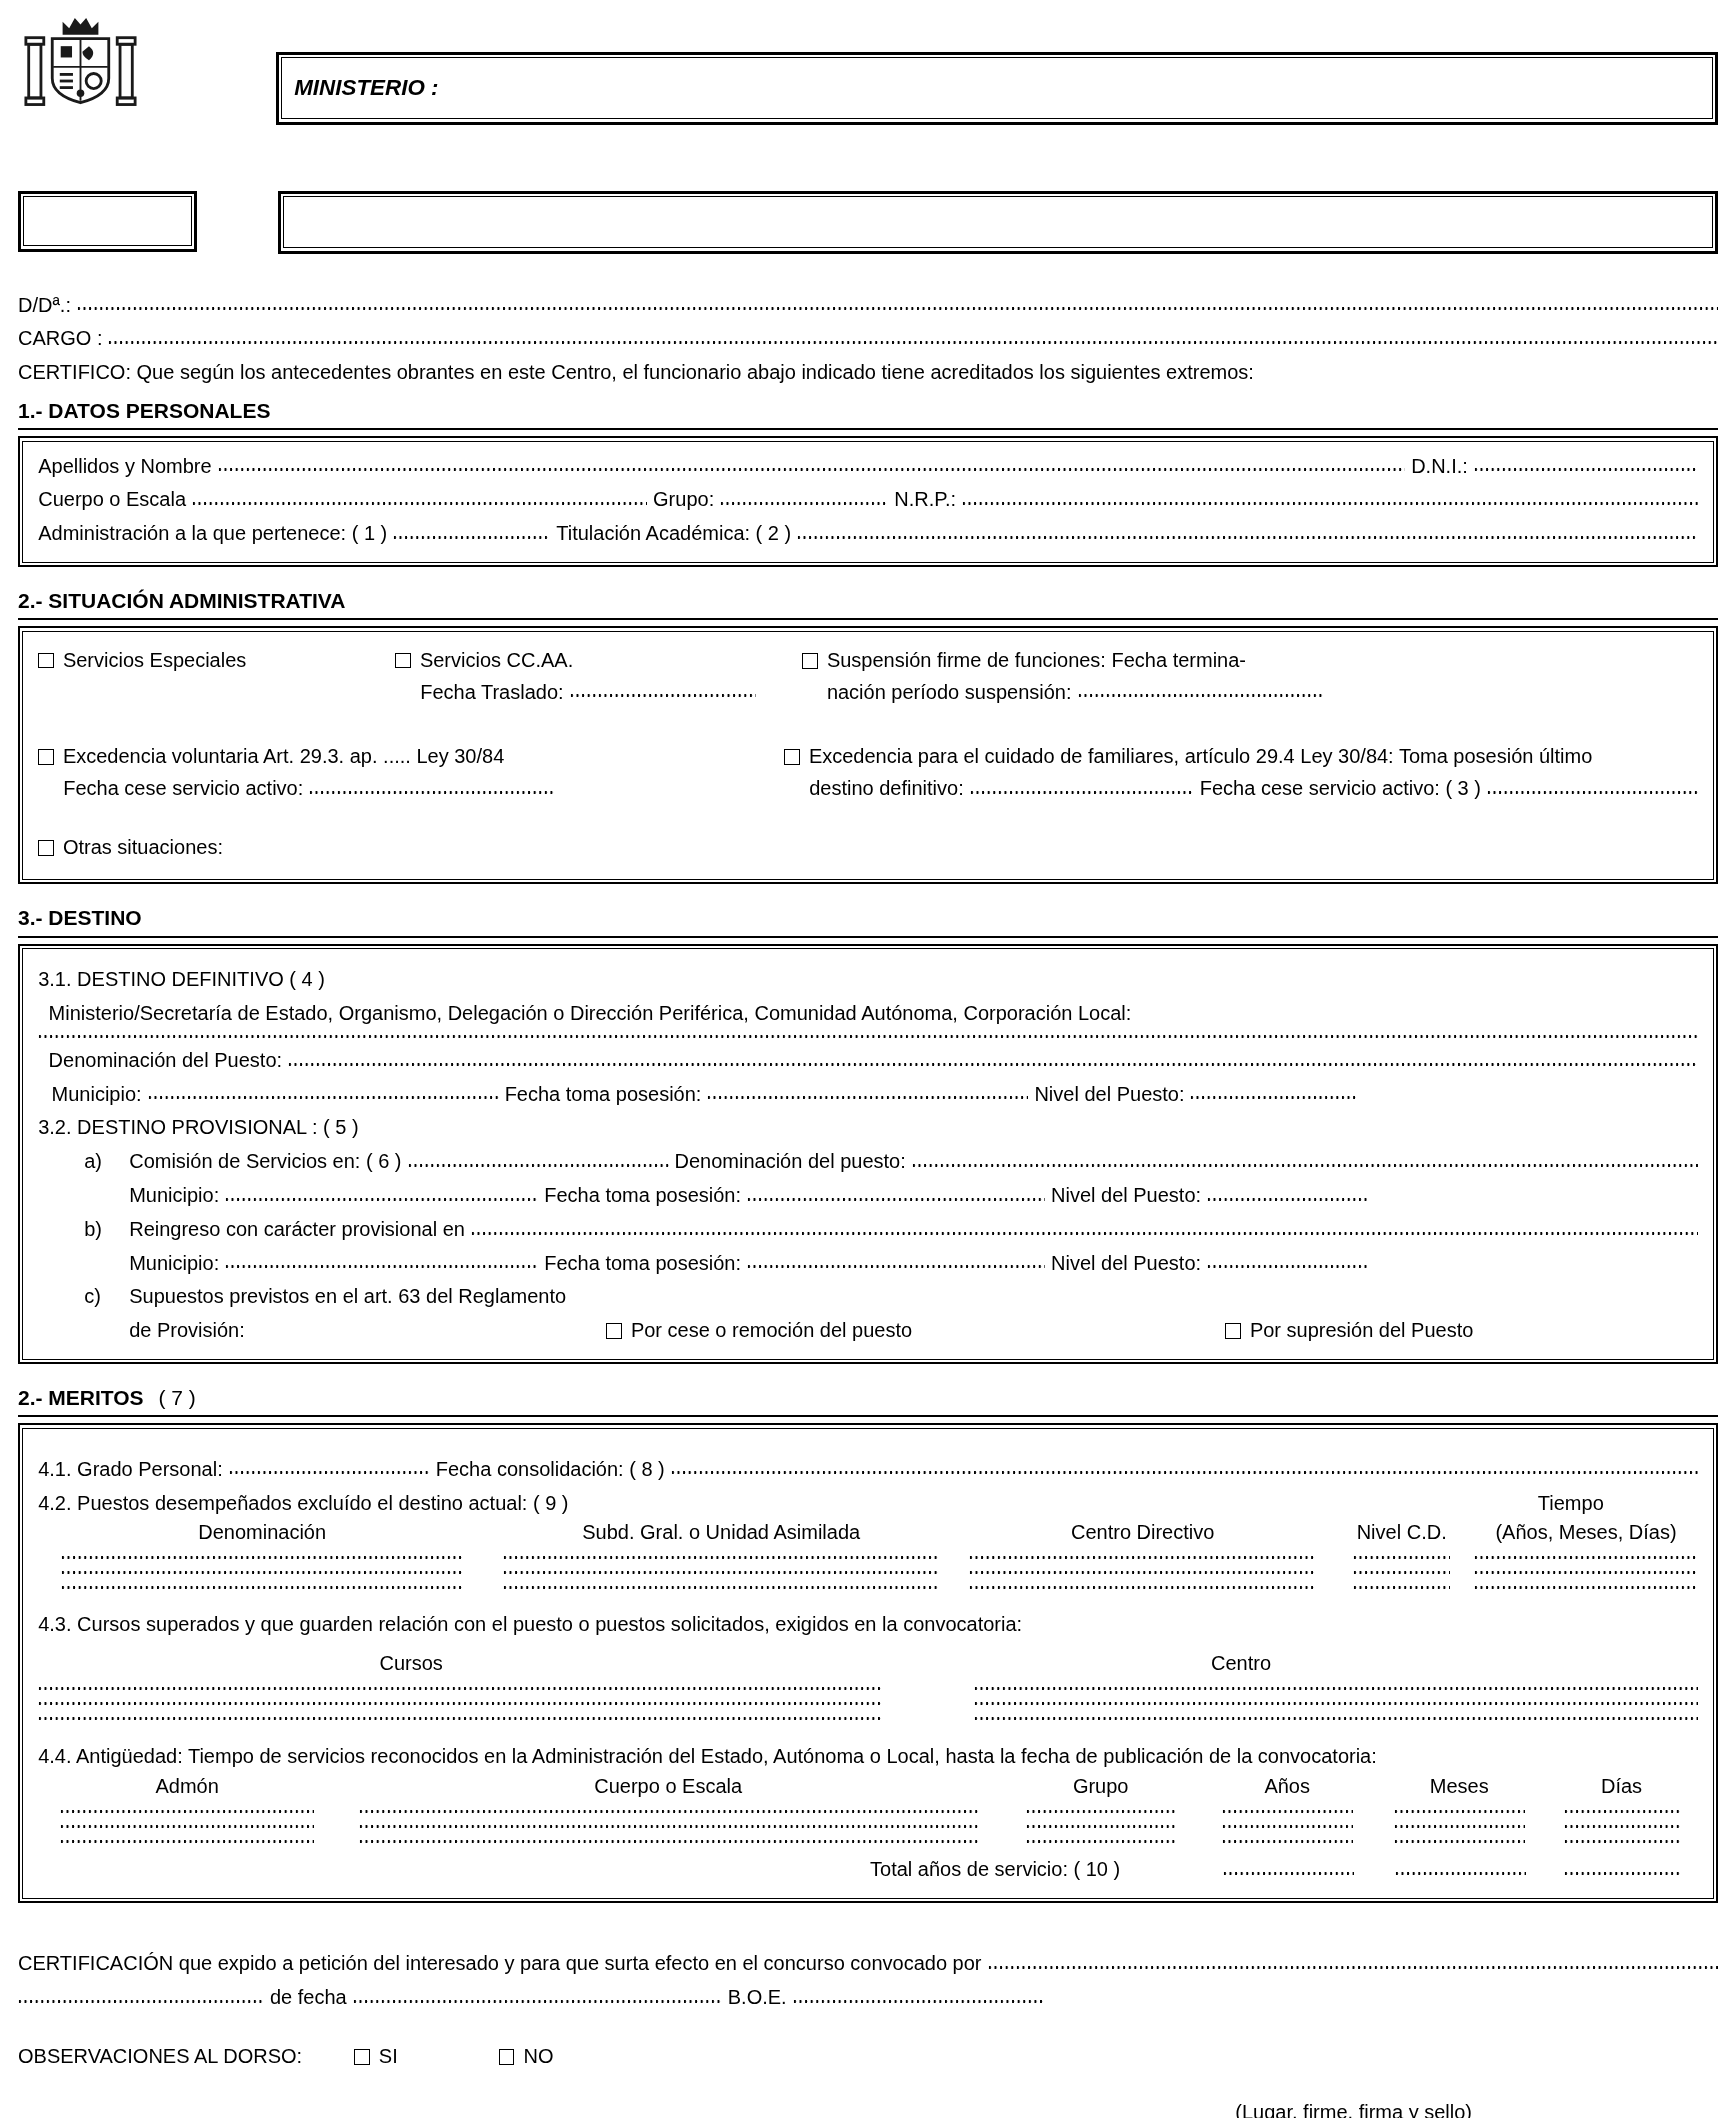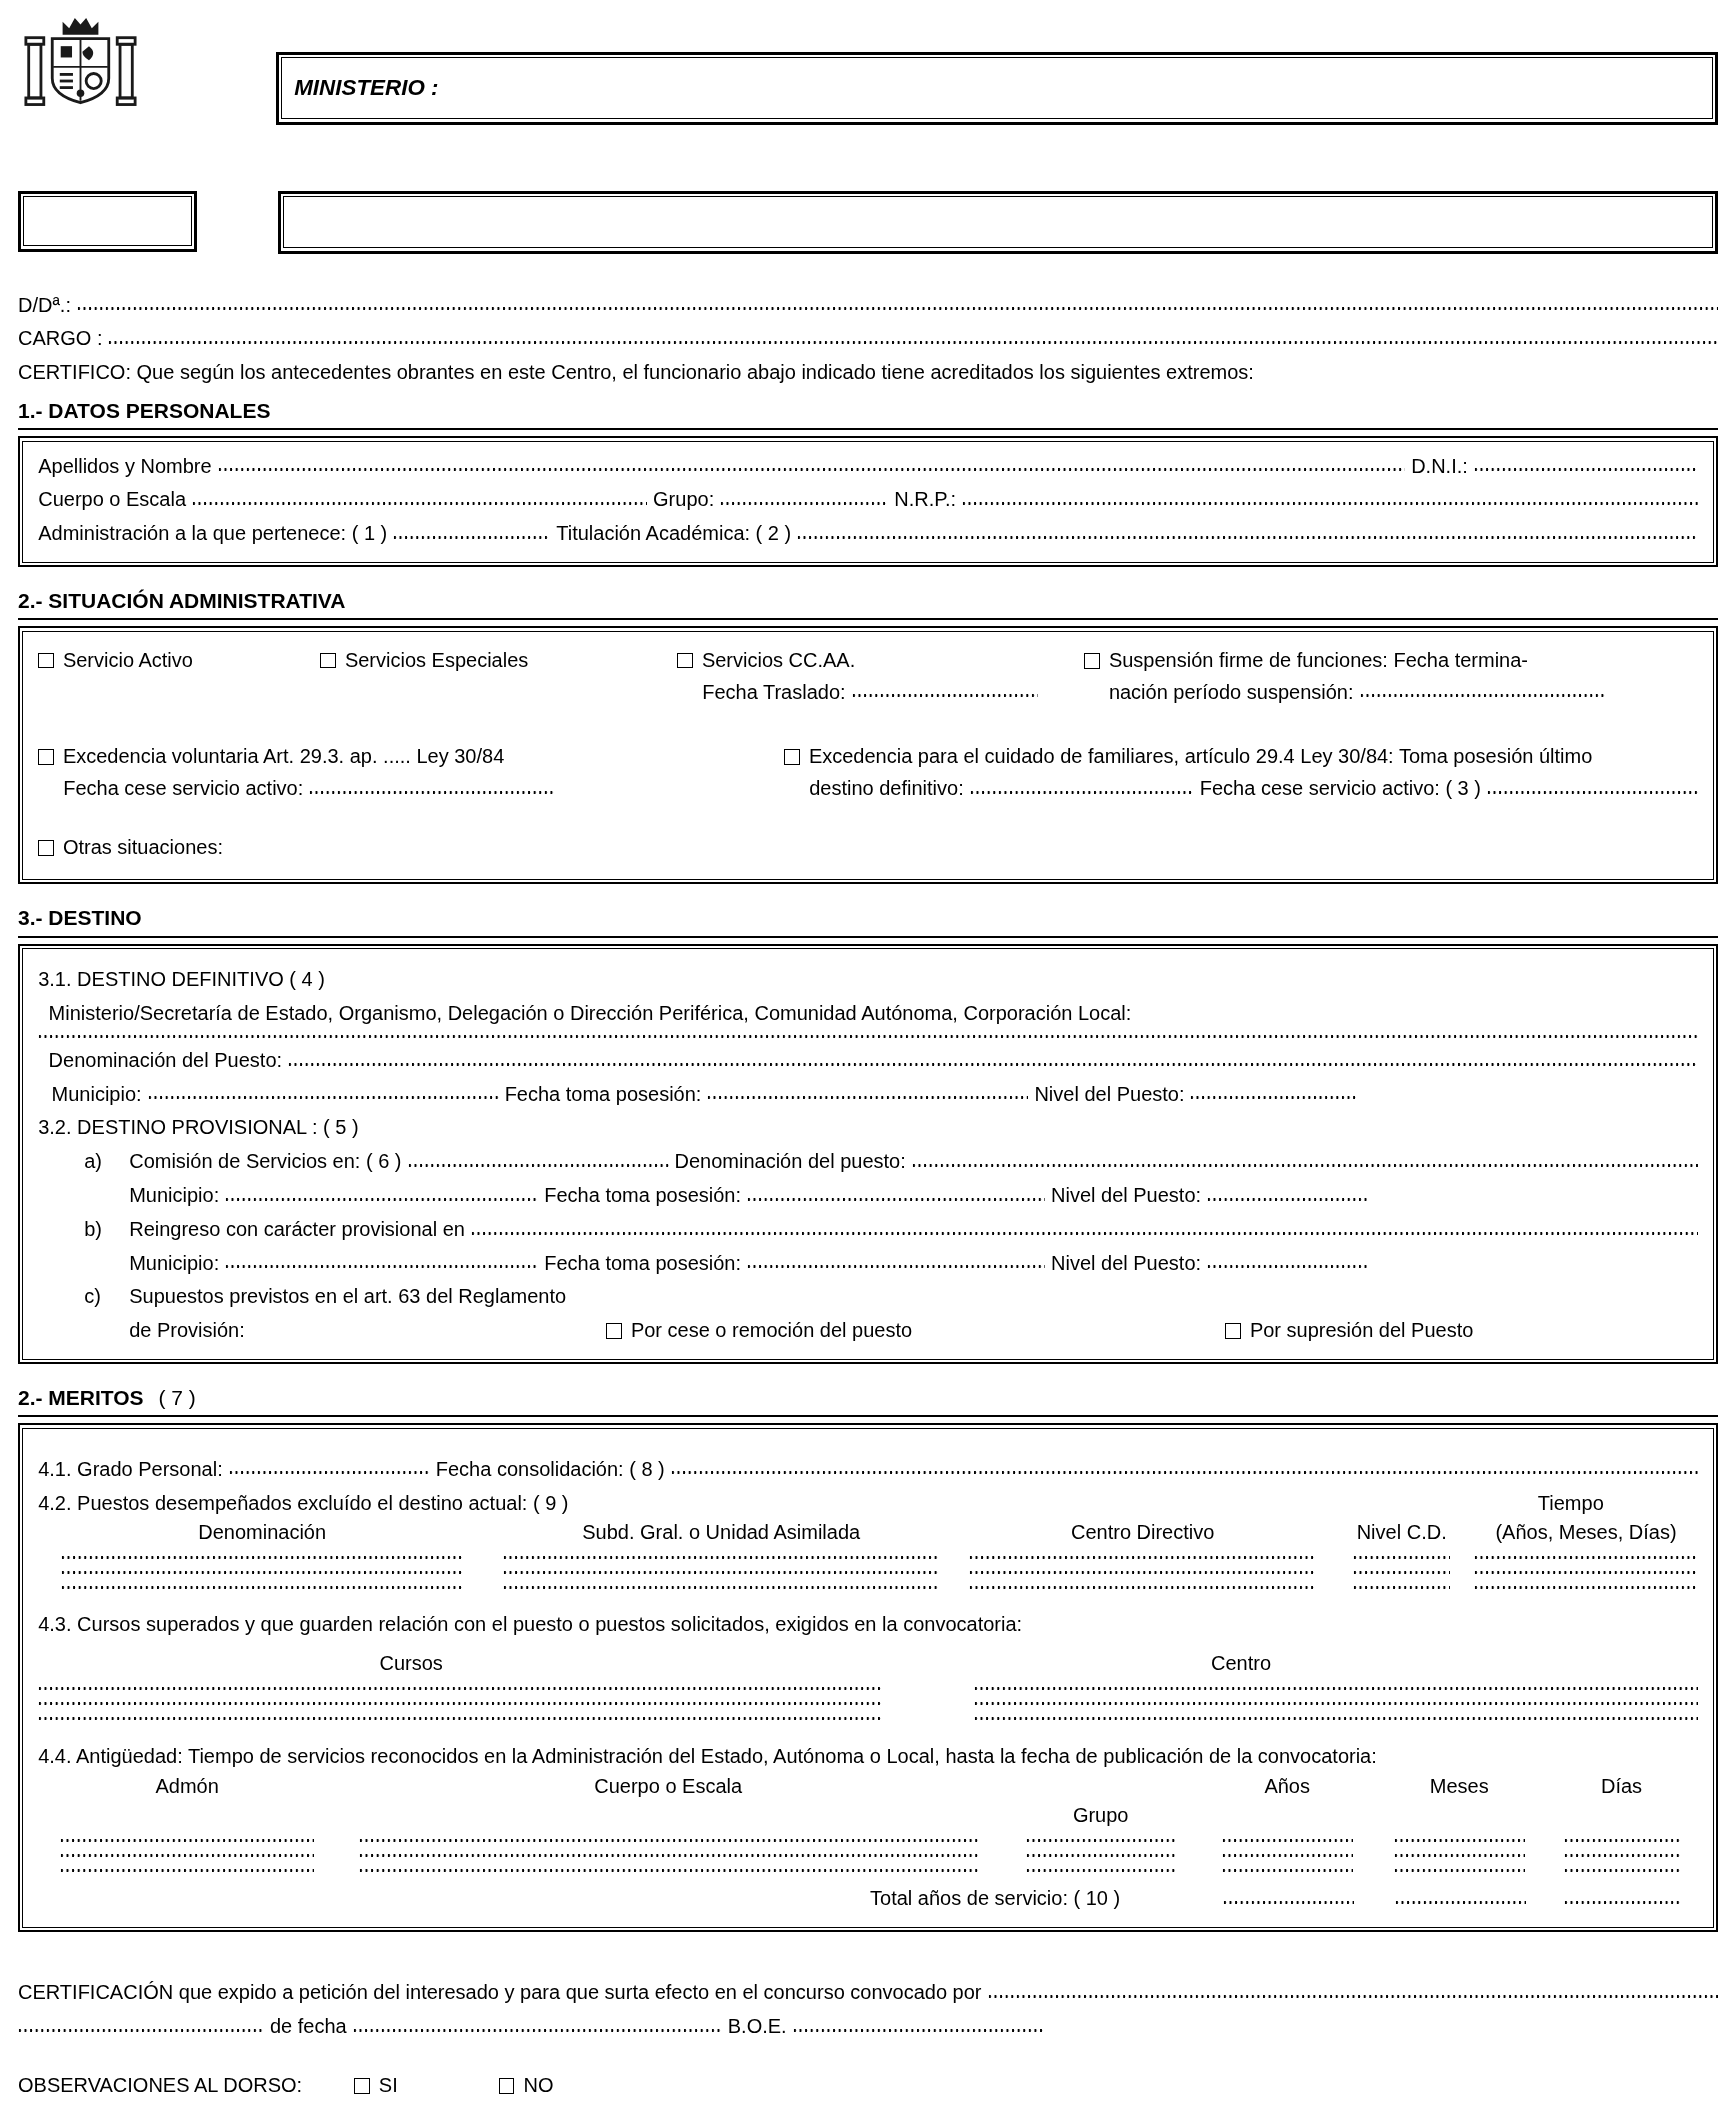"Servicio Activo" div { html: <div> <span></span> <span>Servicio Activo</span> </div> -> none }
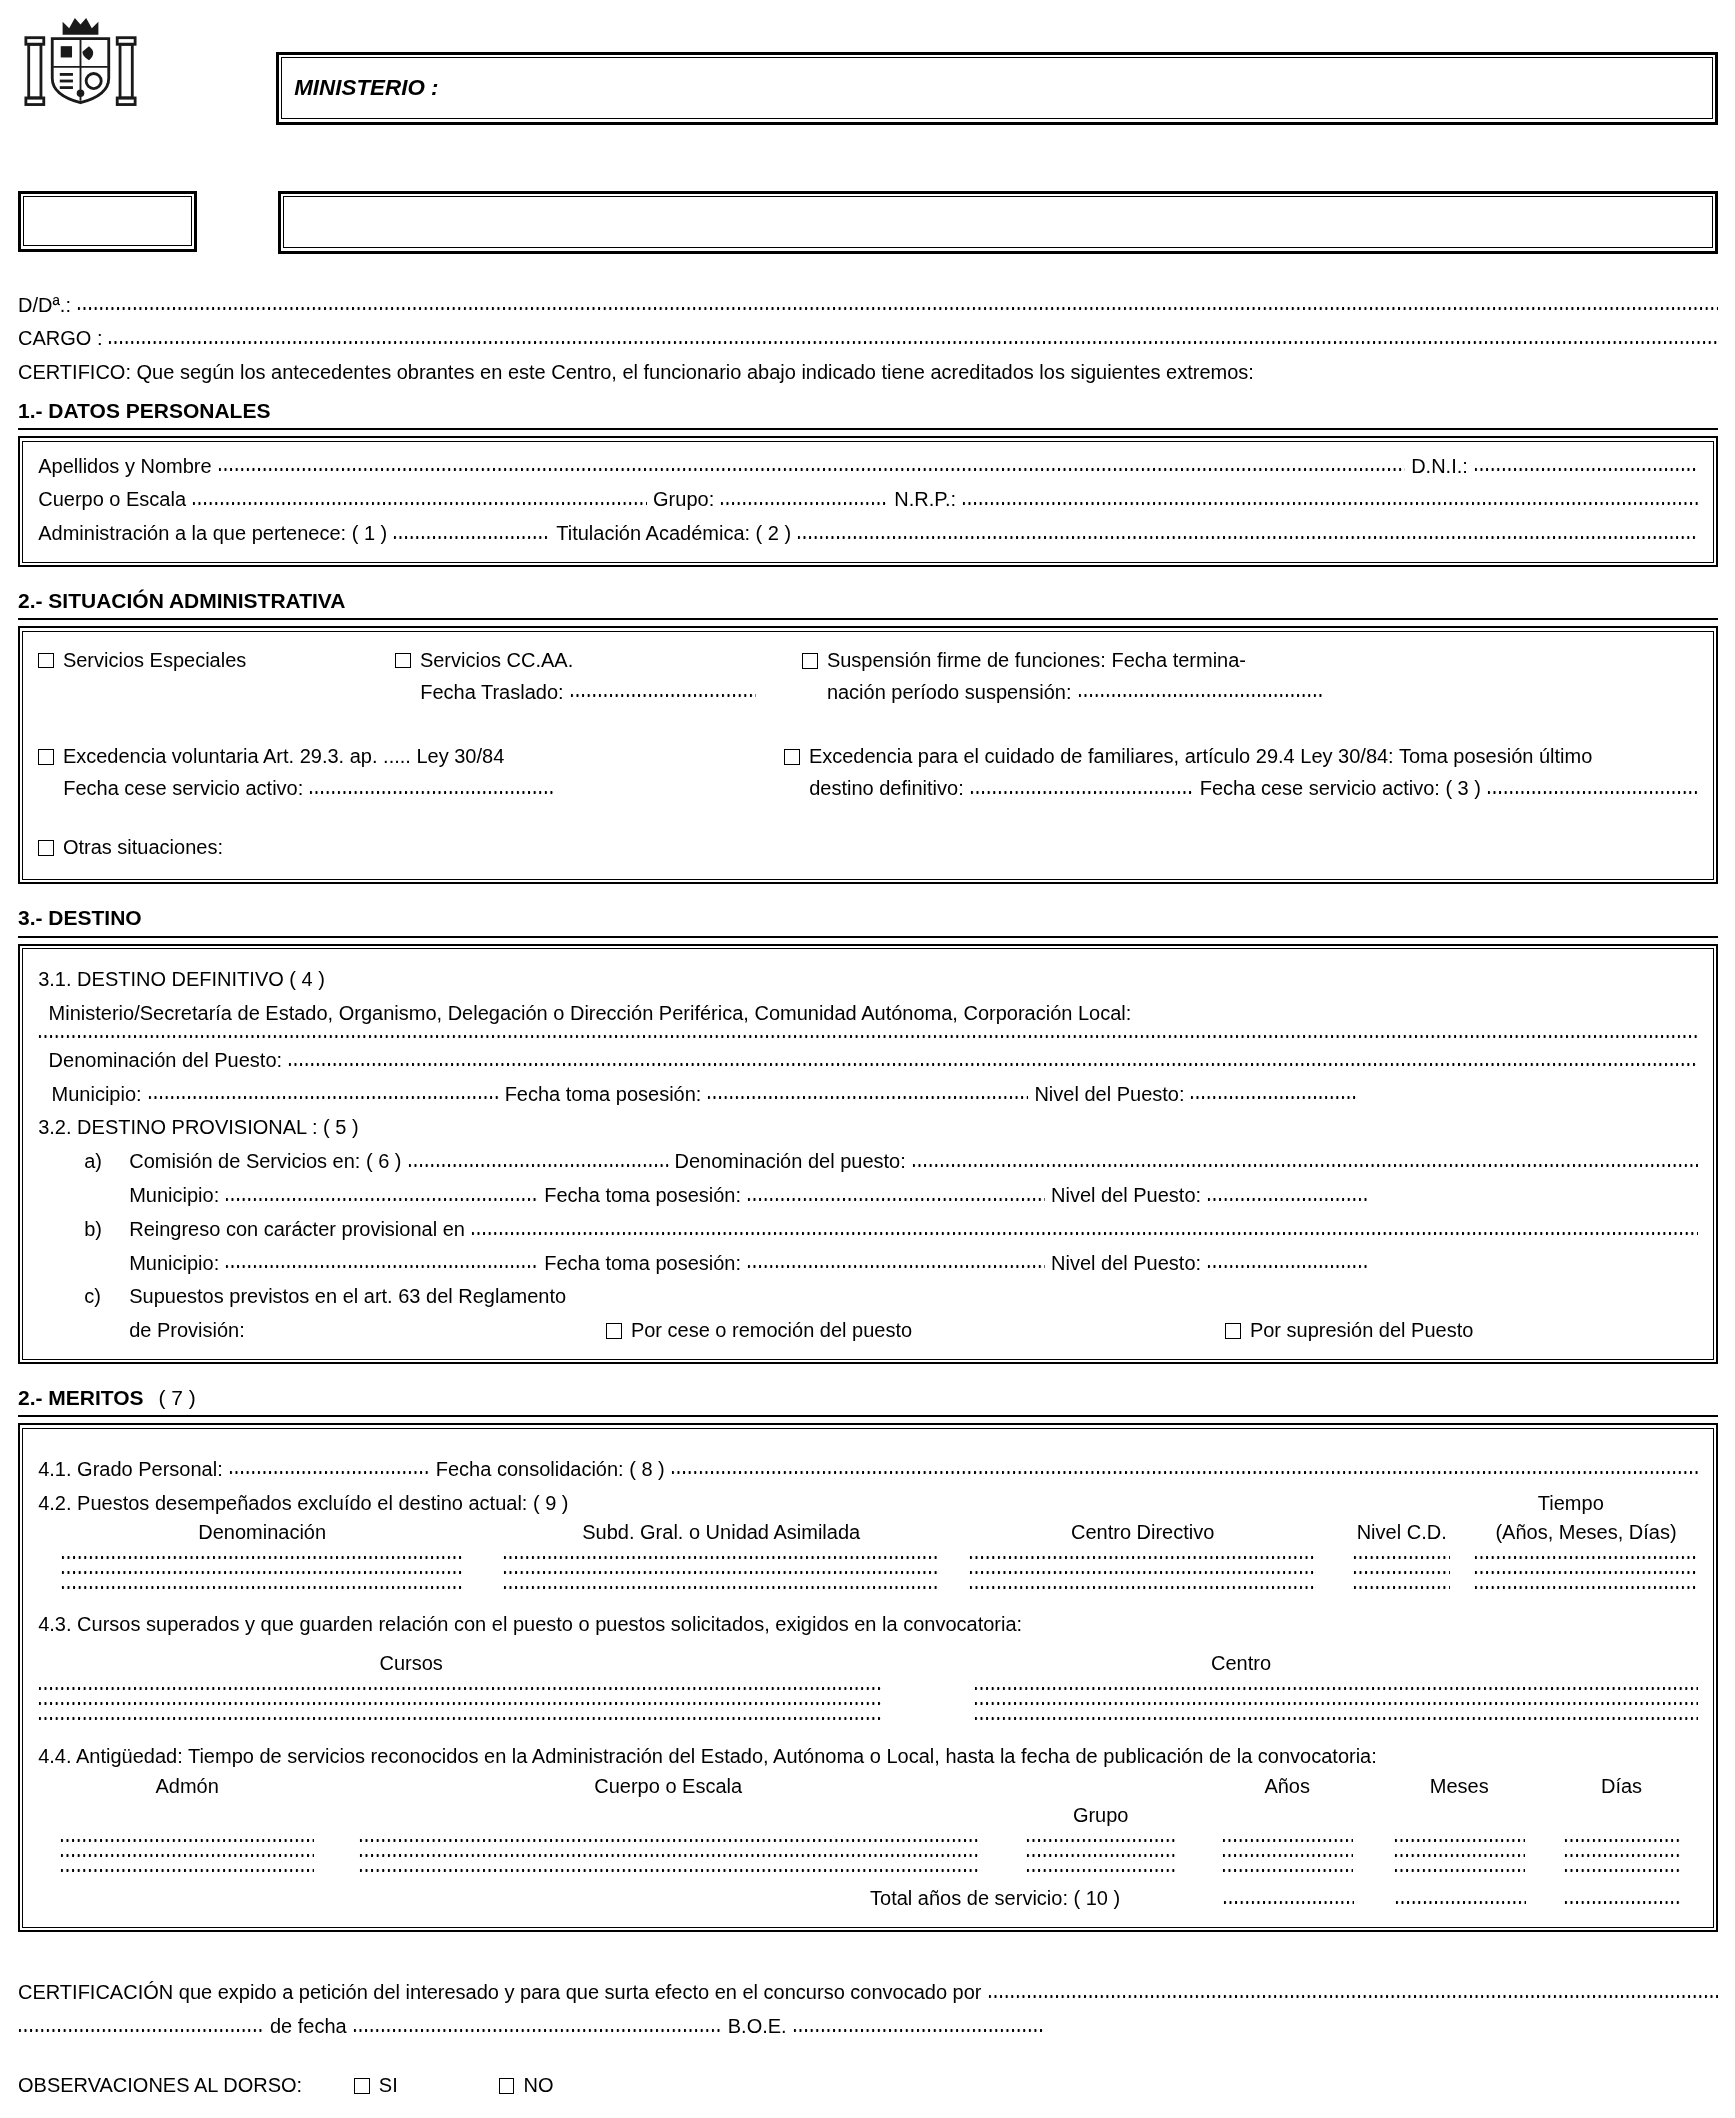"Grupo" div.hcell { margin-top: 29px -> none }
